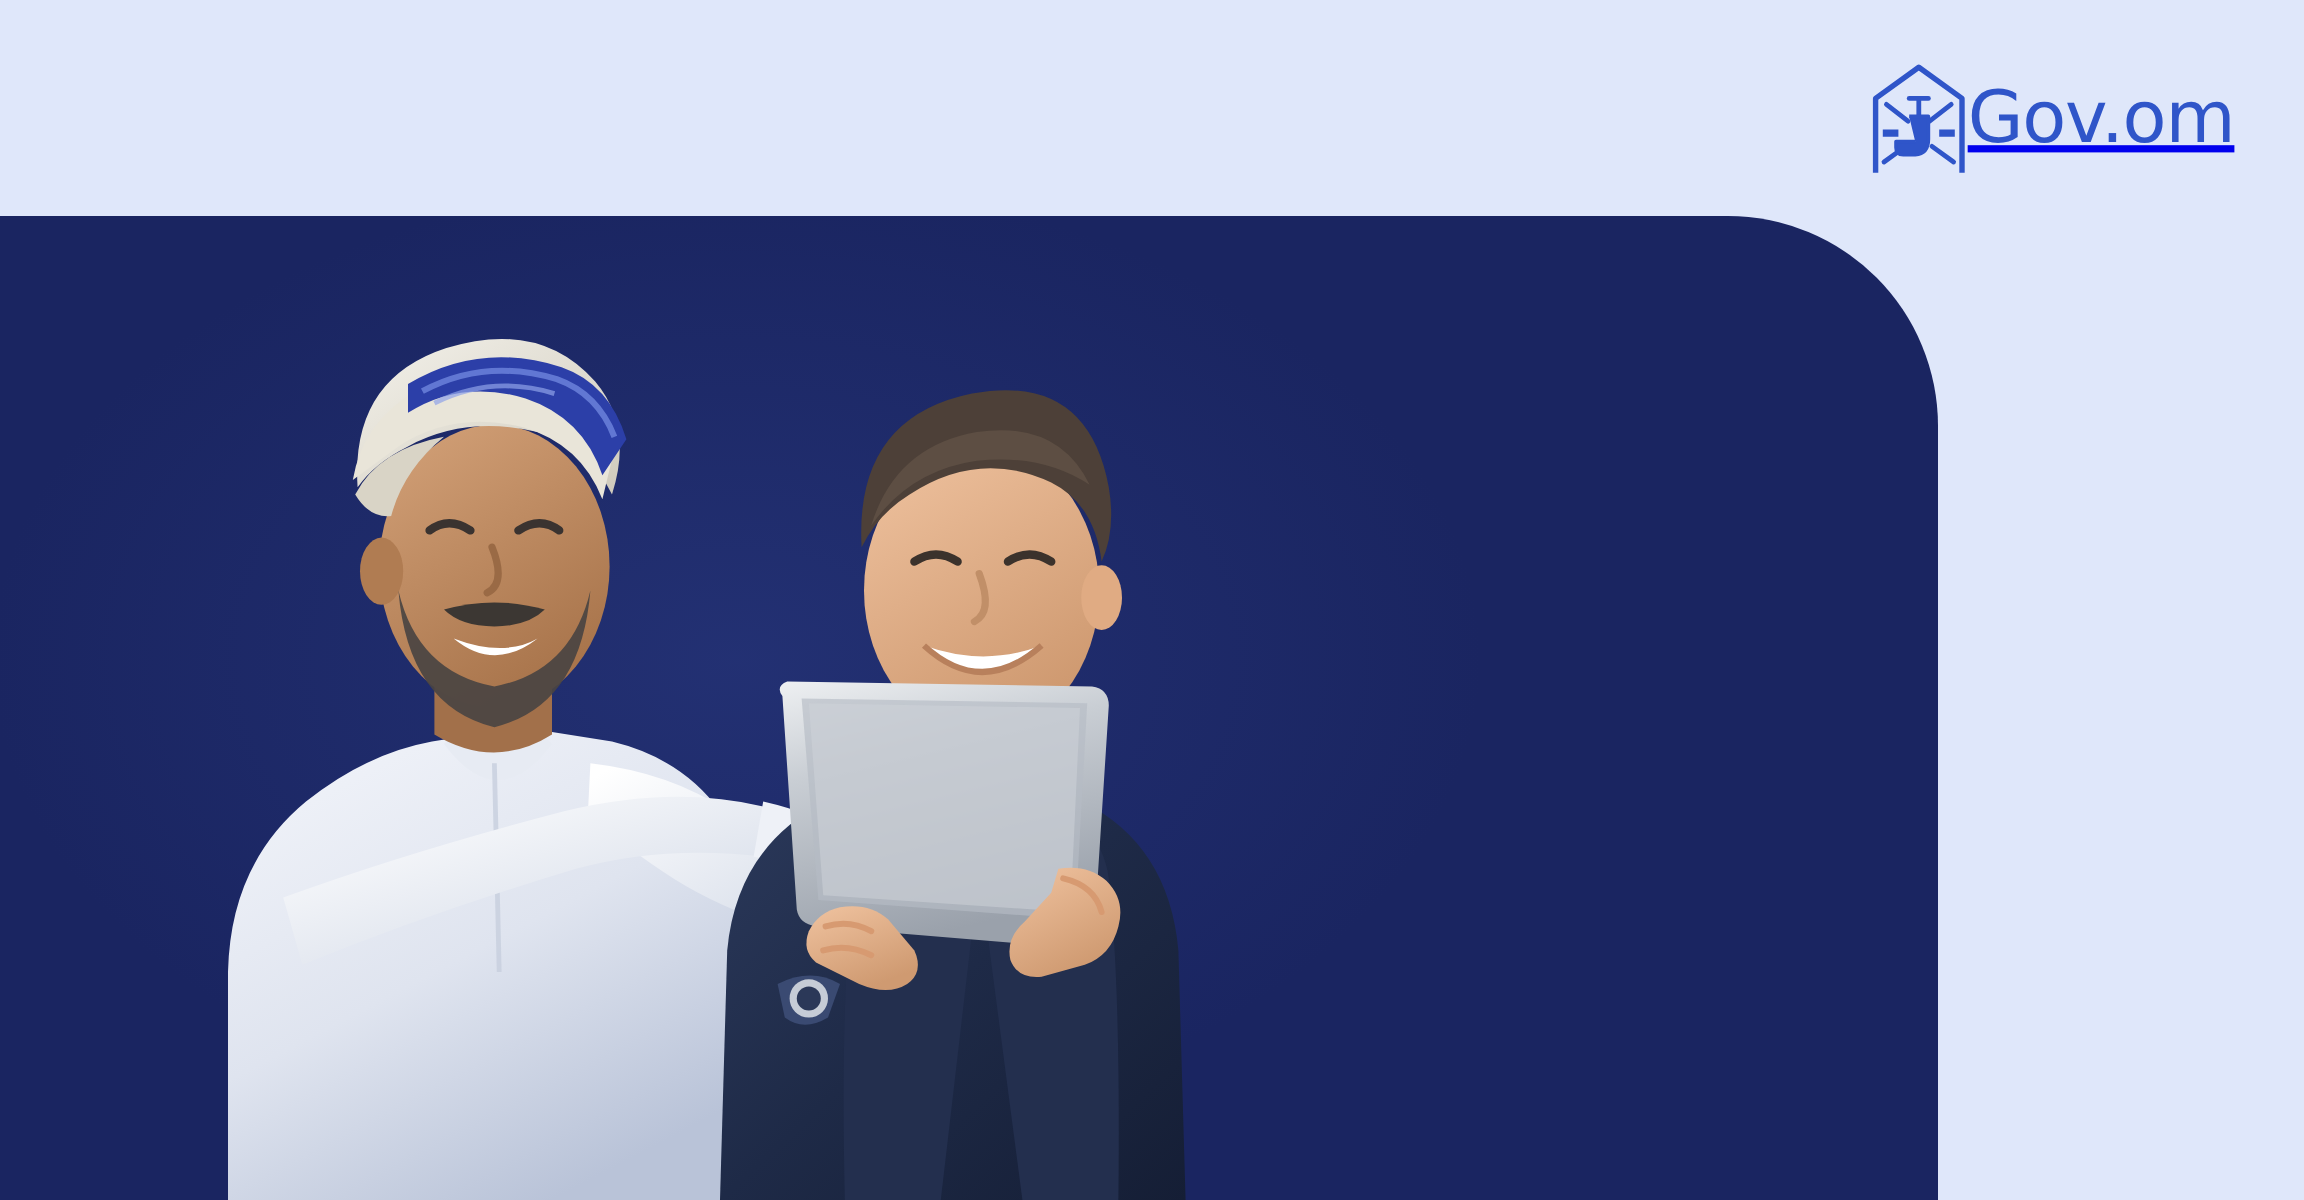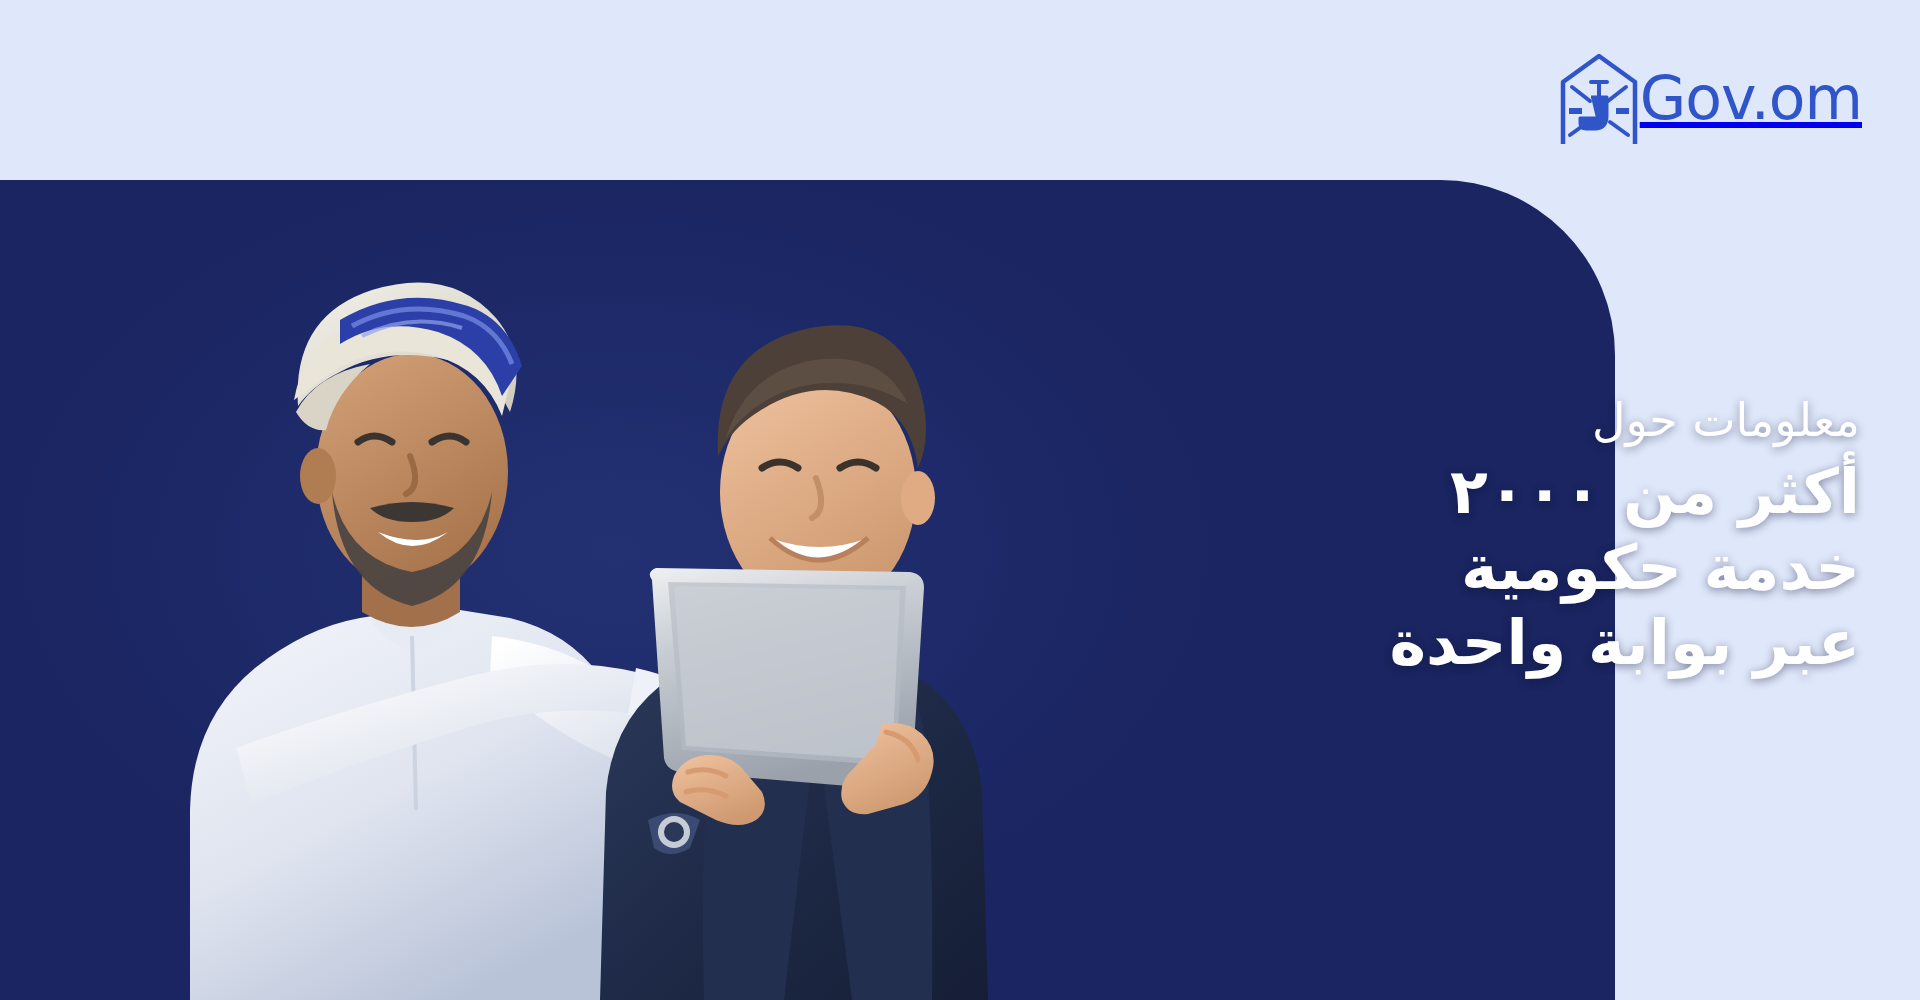"معلومات حول" div.headline { html: <div> <p>معلومات حول</p> <p>أكثر من ٢٠٠٠</p> <p>خدمة حكومية</p> <p>عبر بوابة واحدة</p> </div> -> none }
